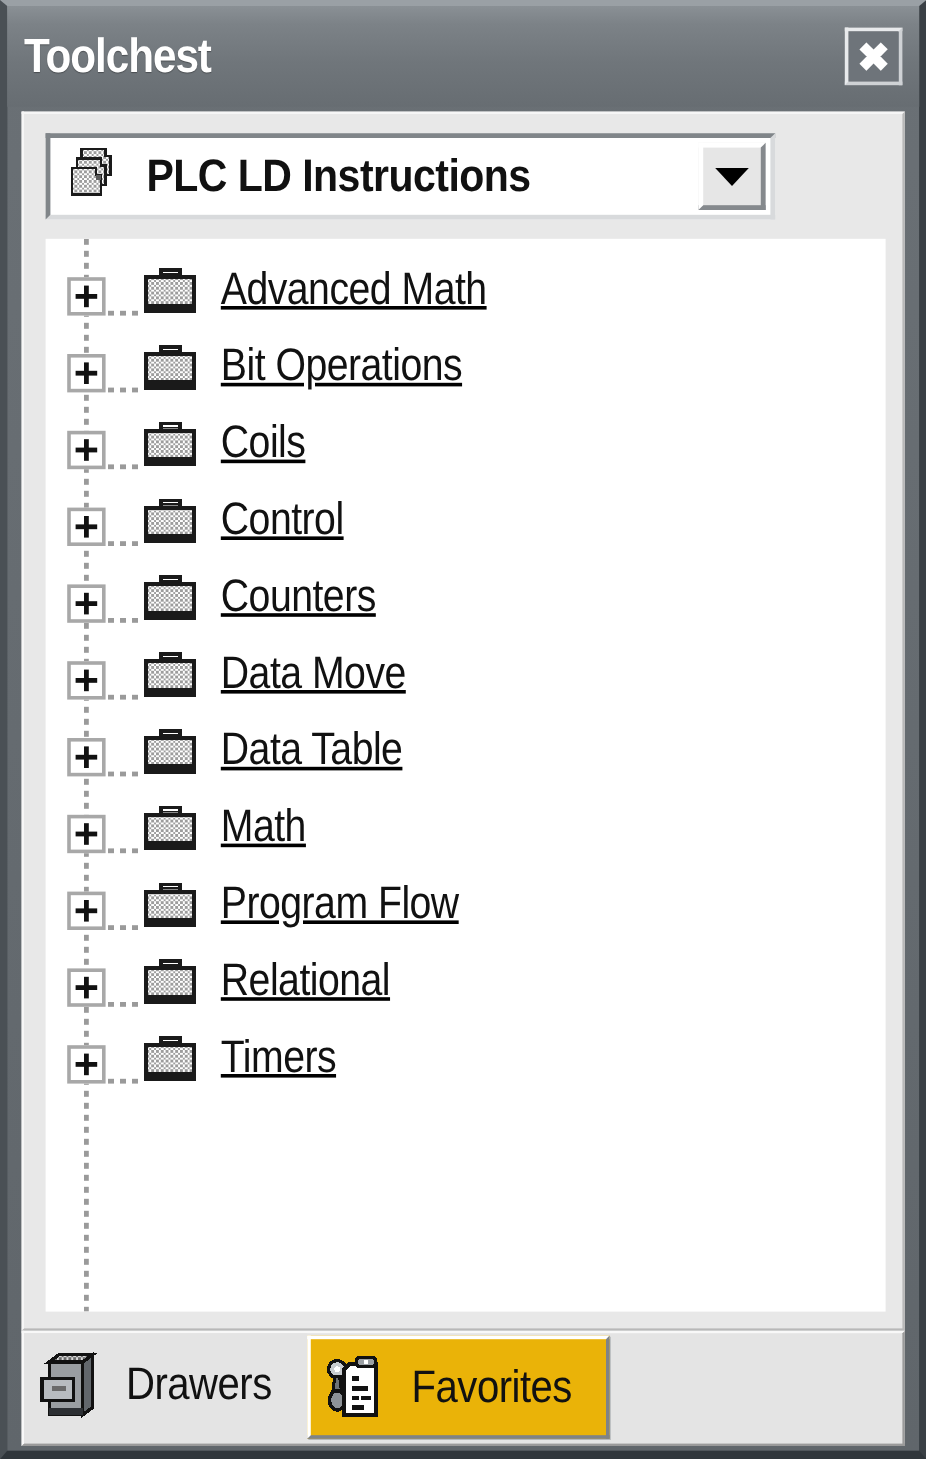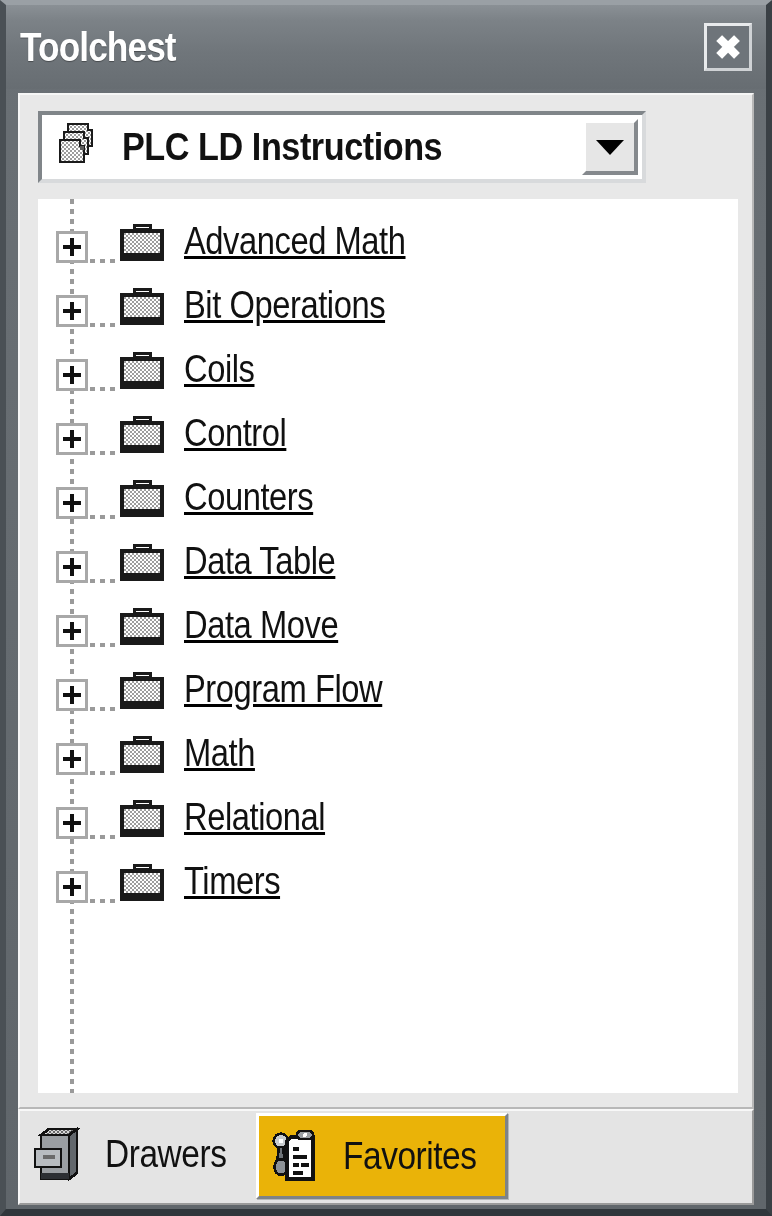"Data Table" div.tree-row { order: before "Data Move" -> after "Data Move" }
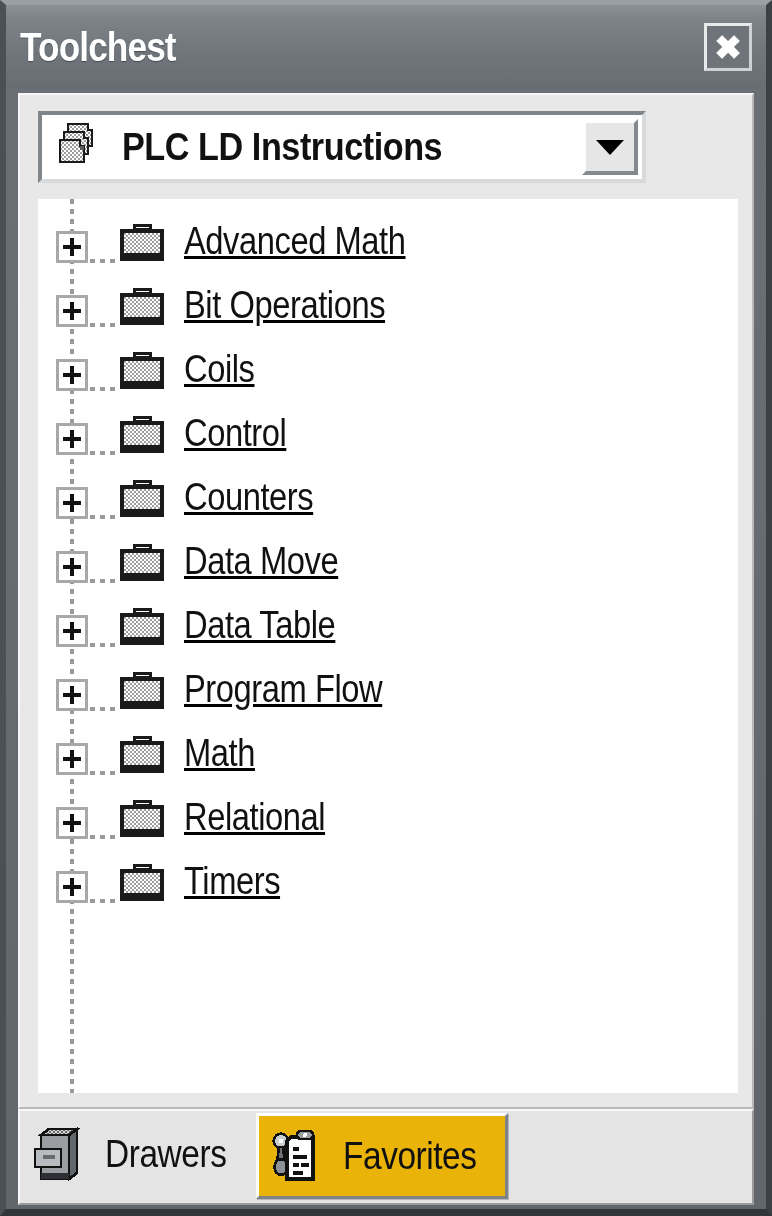"Program Flow" div.tree-row { order: before "Math" -> after "Math" }
